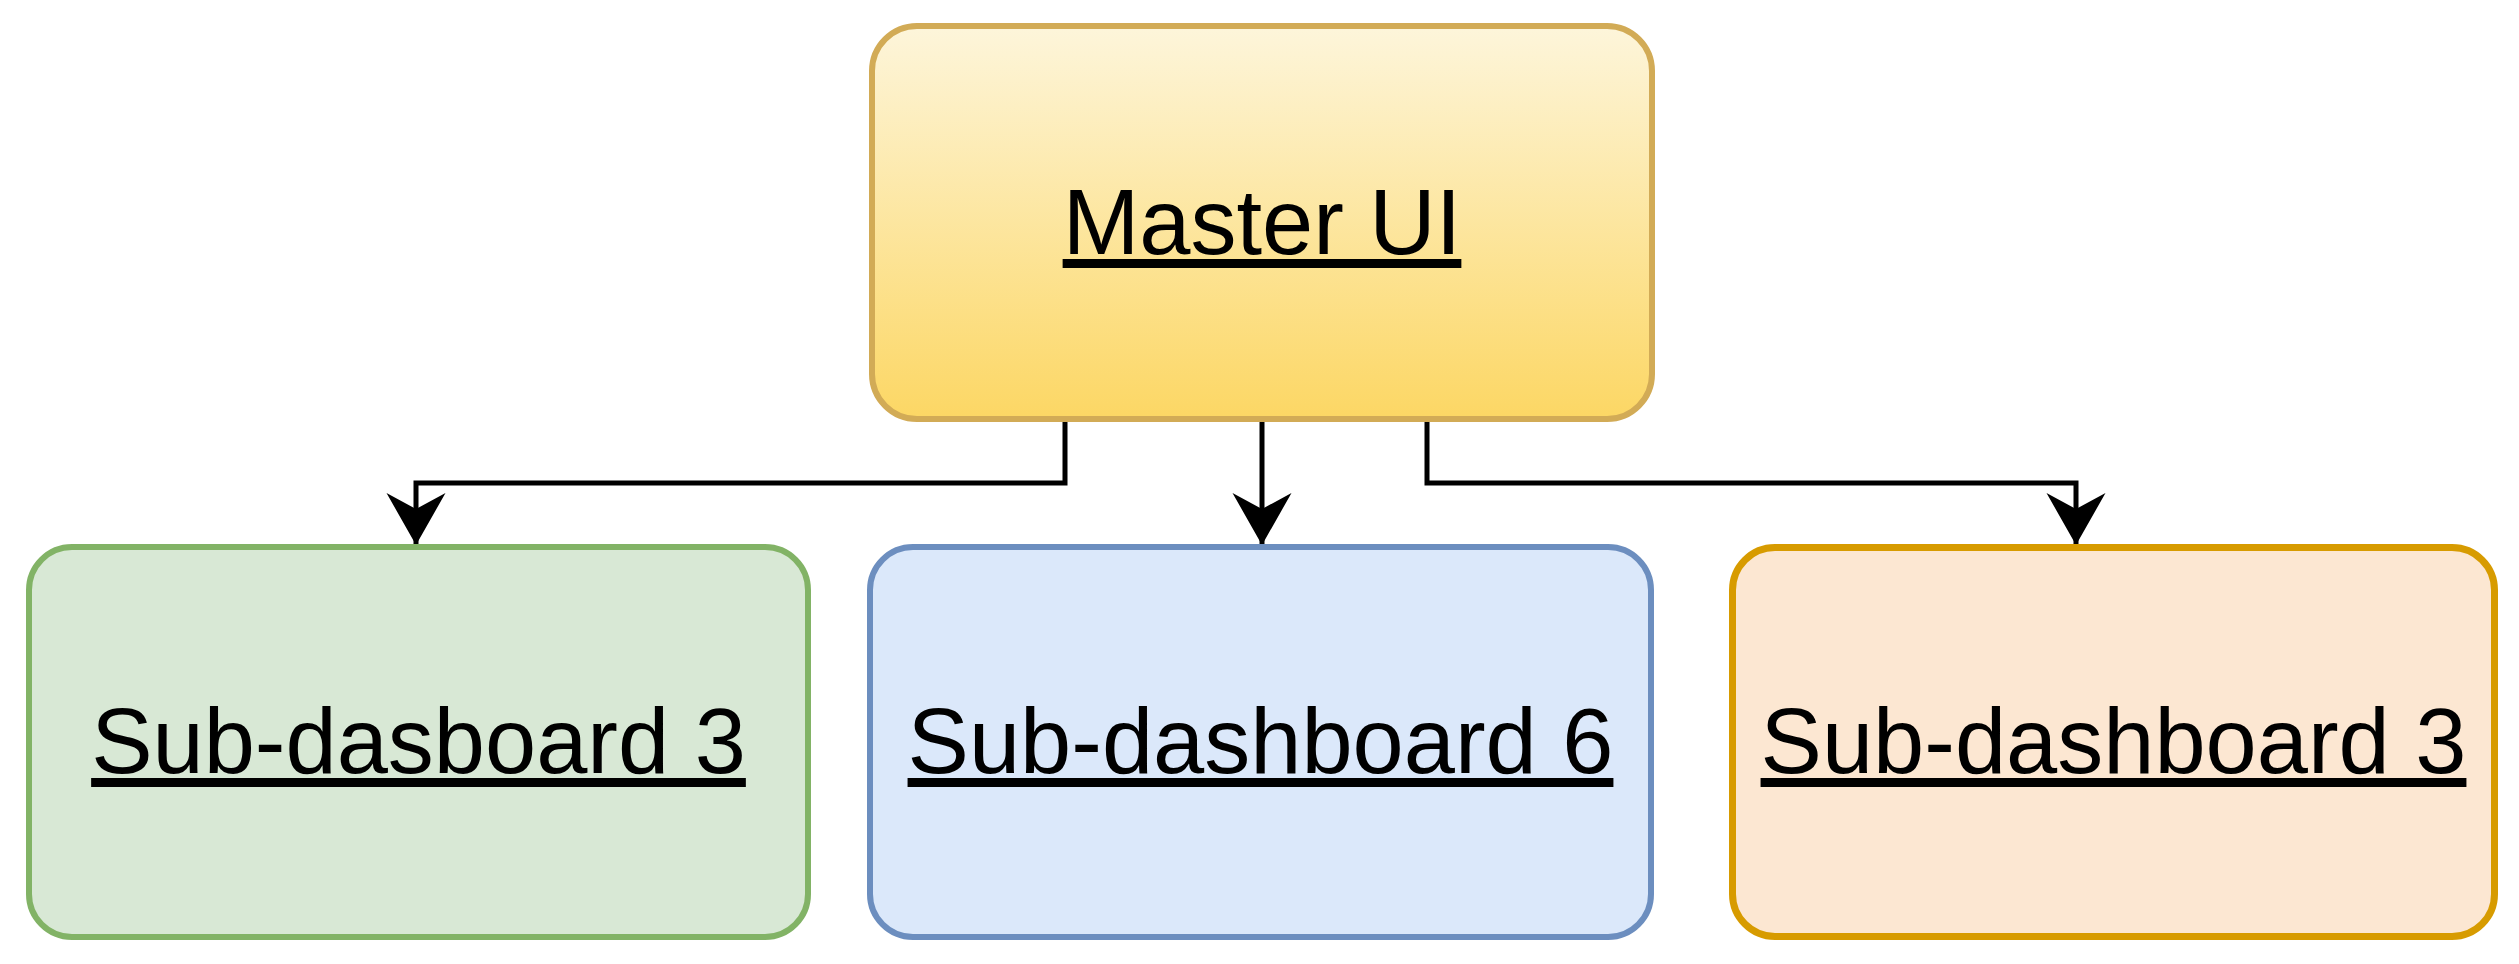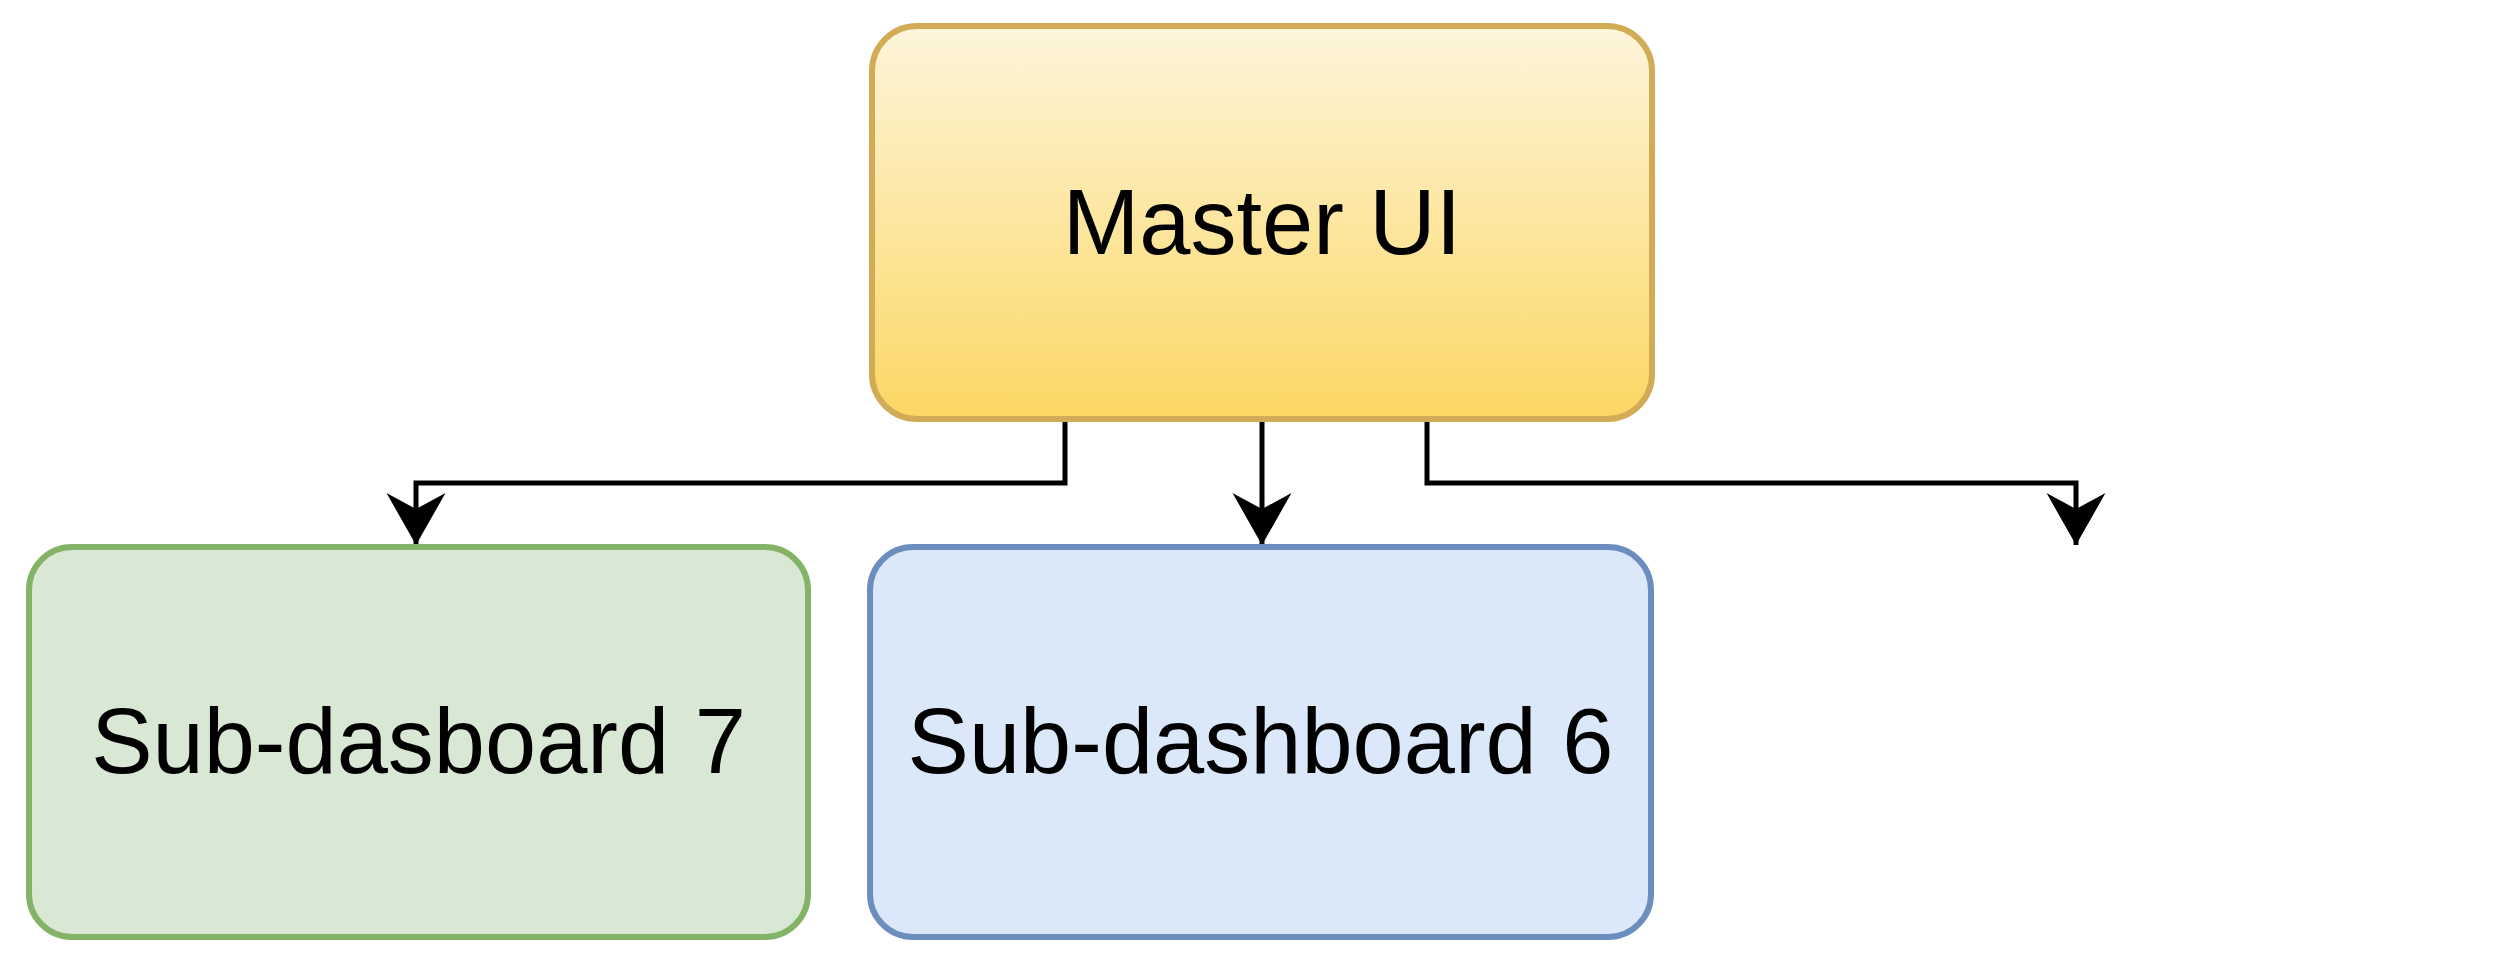"Master UI" .node .label { text-decoration: none -> underline }
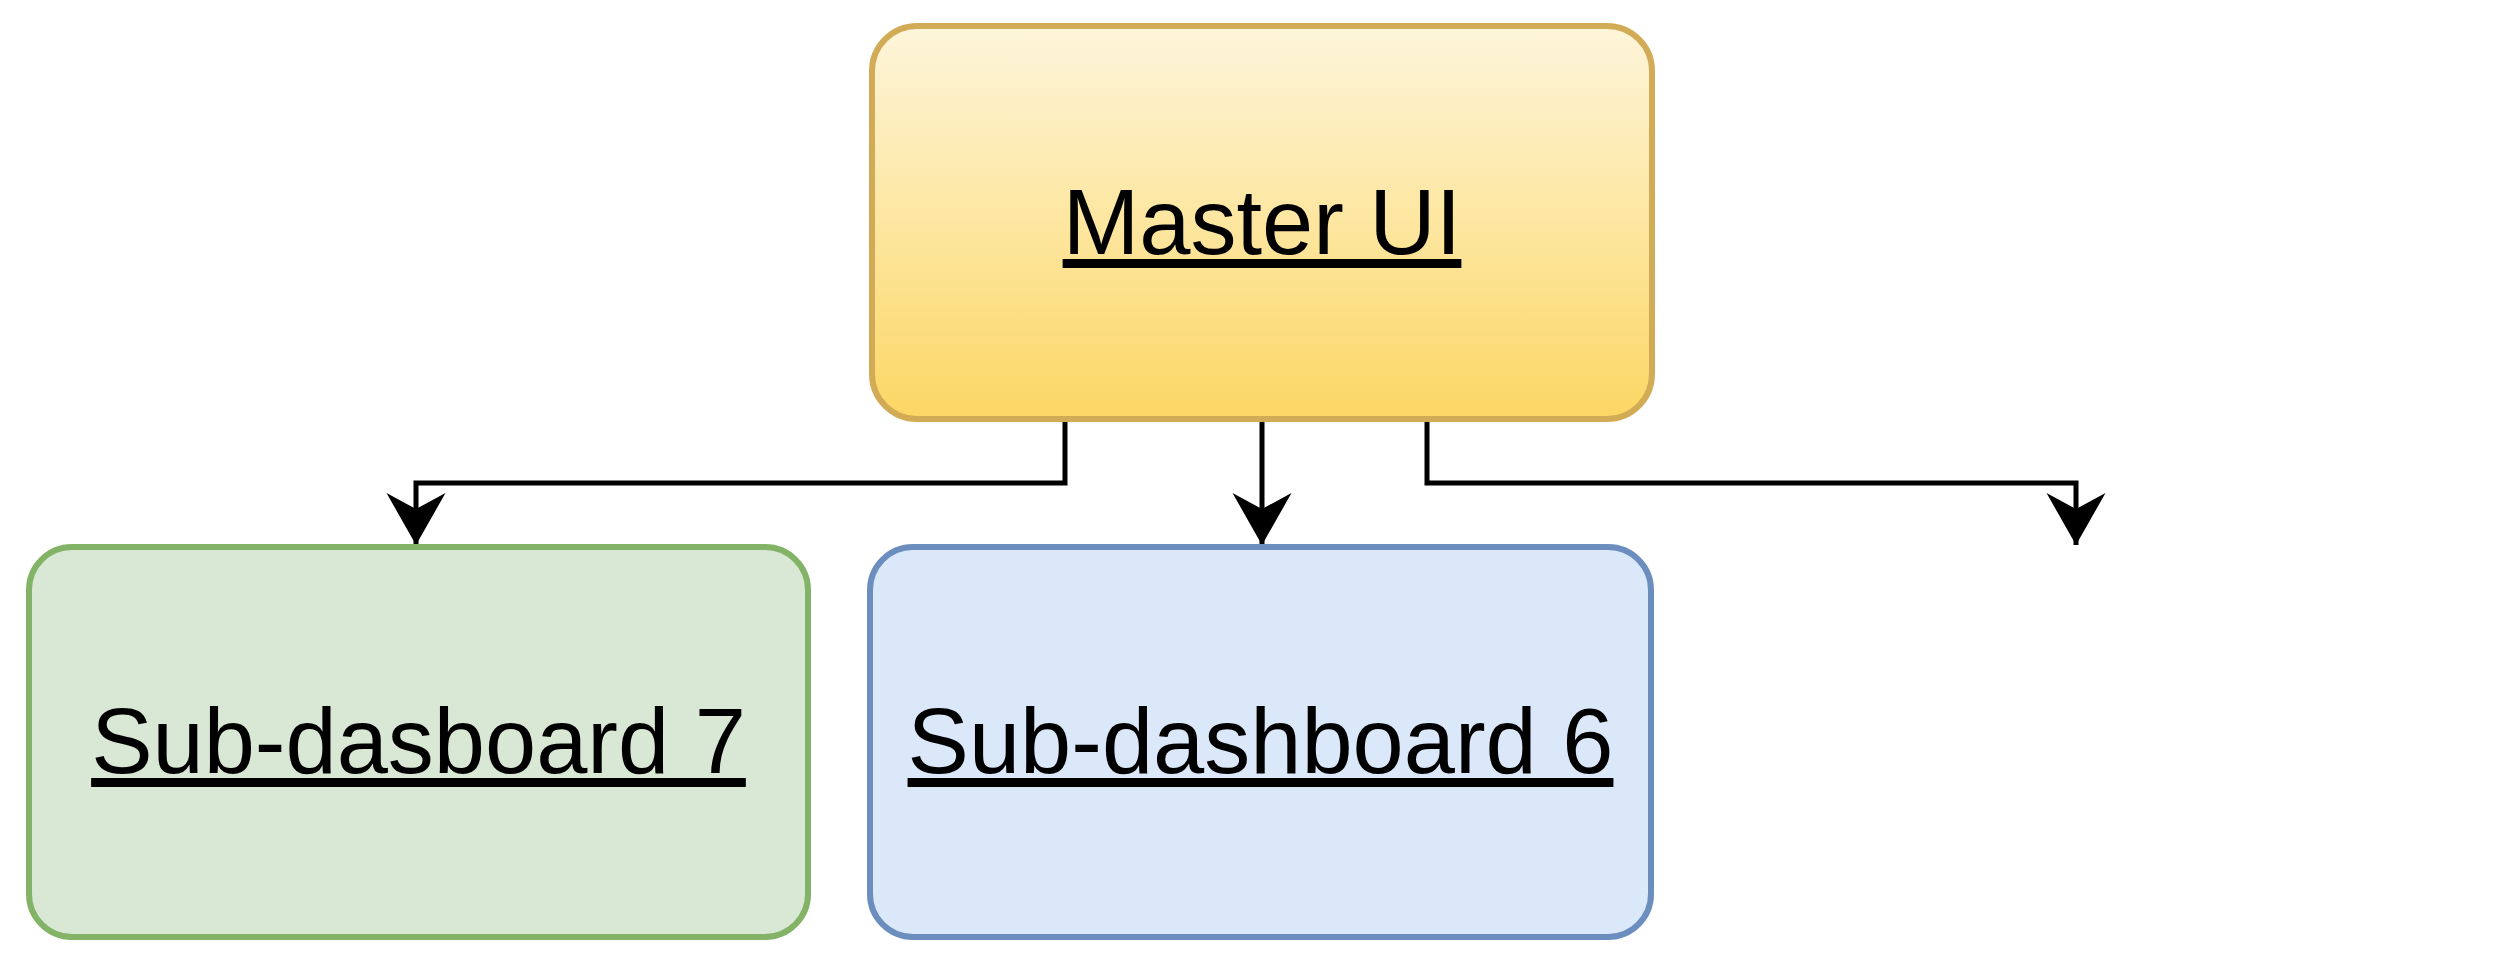"Sub-dasboard 7" span.label { text: 7 -> 3 }
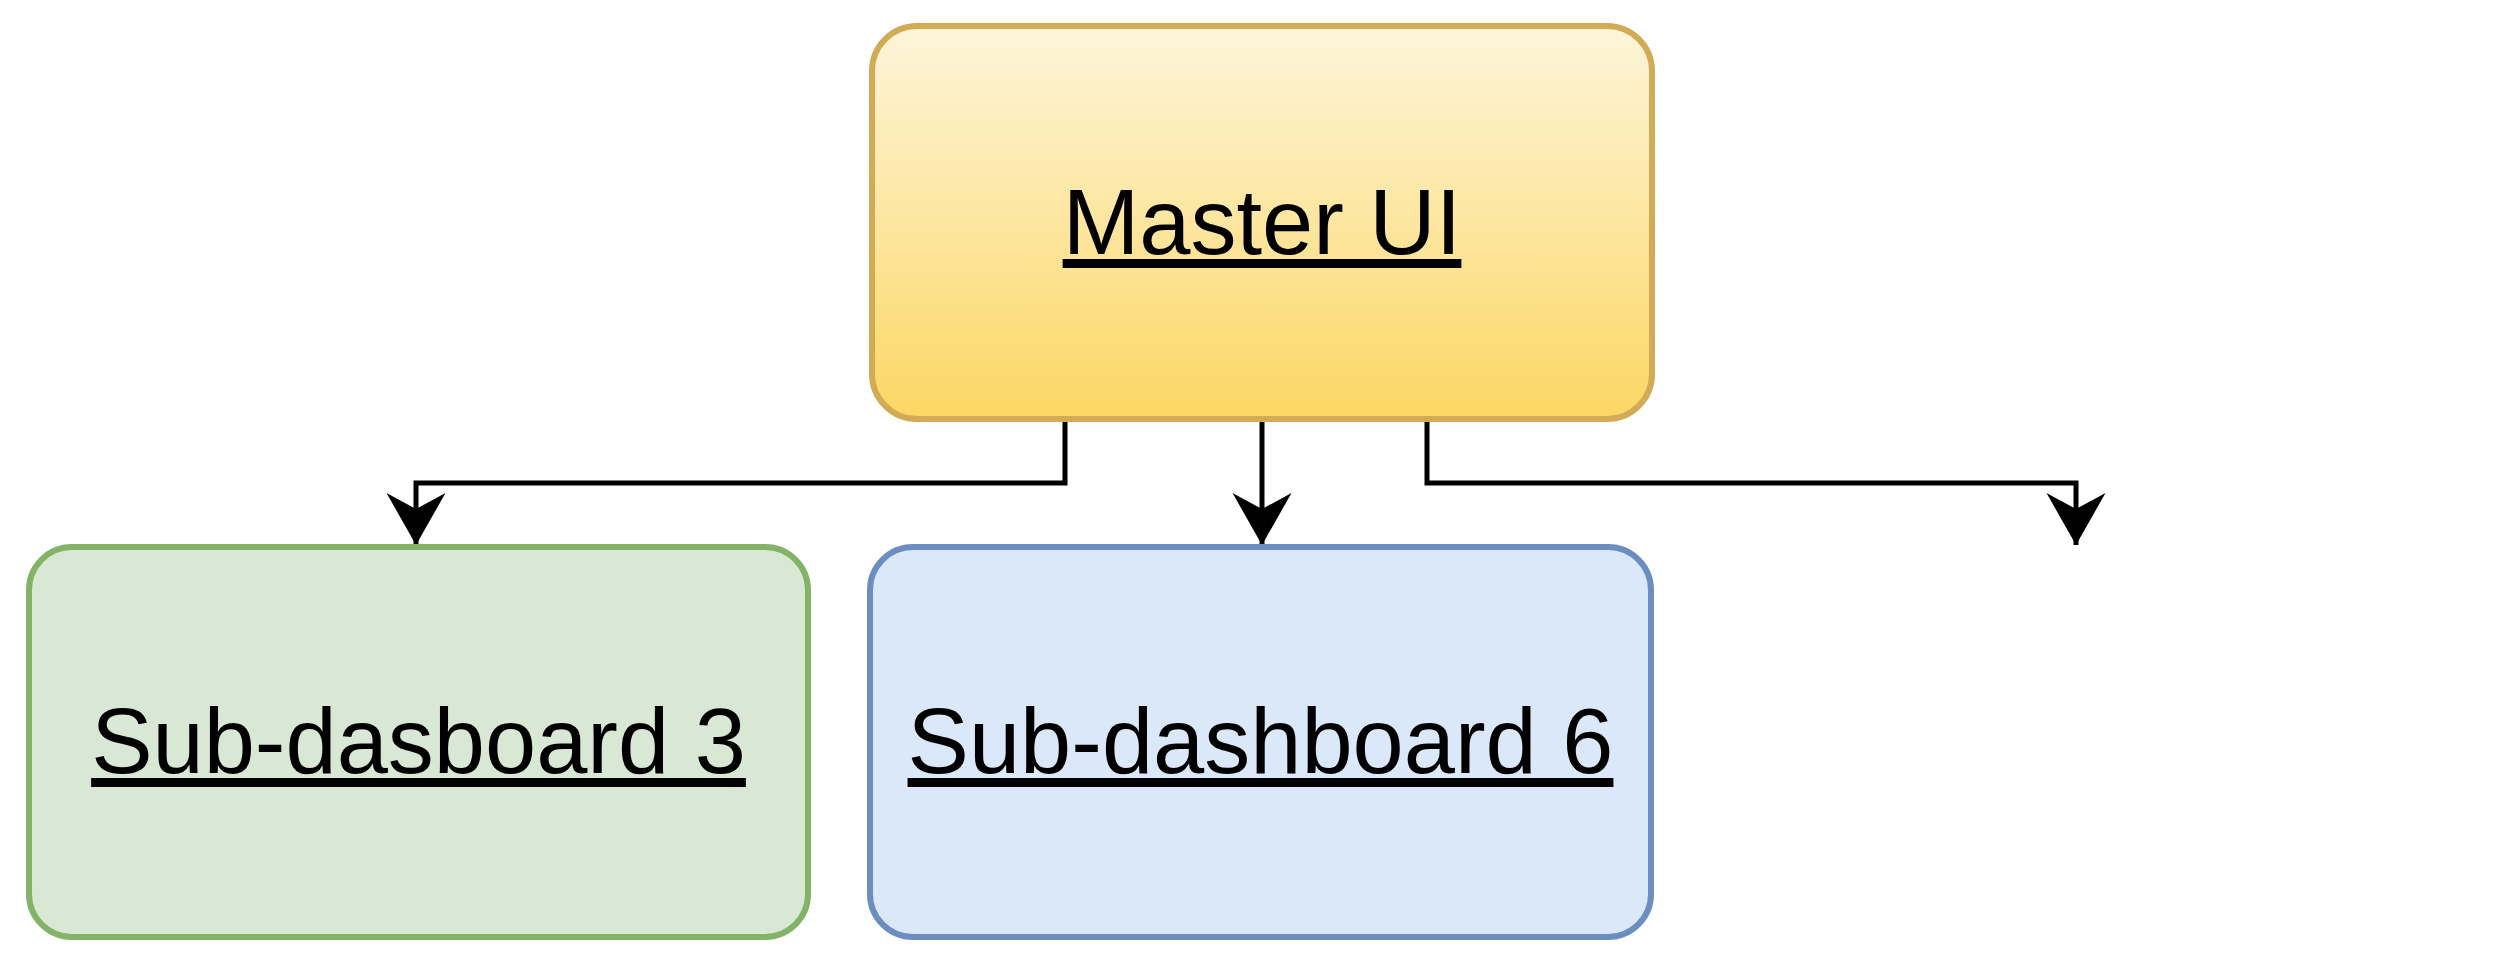"Sub-dashboard 3" div.node { html: none -> <div> <span>Sub-dashboard 3</span> </div> }
